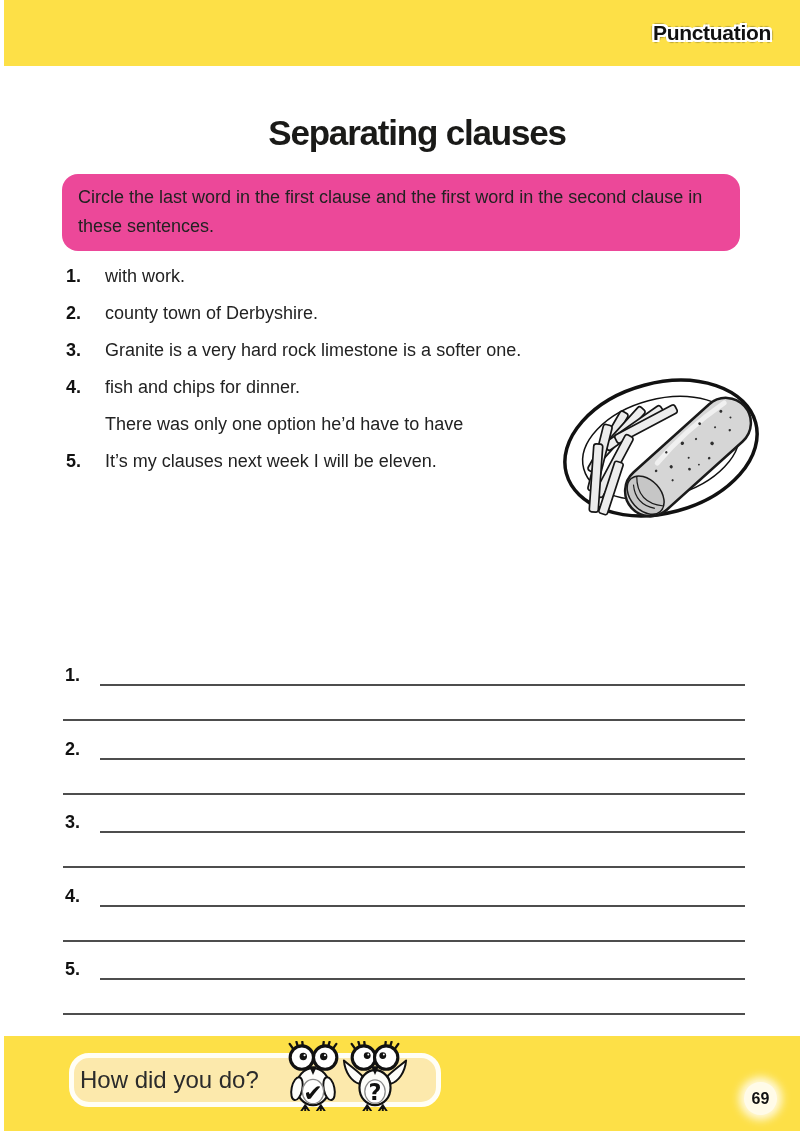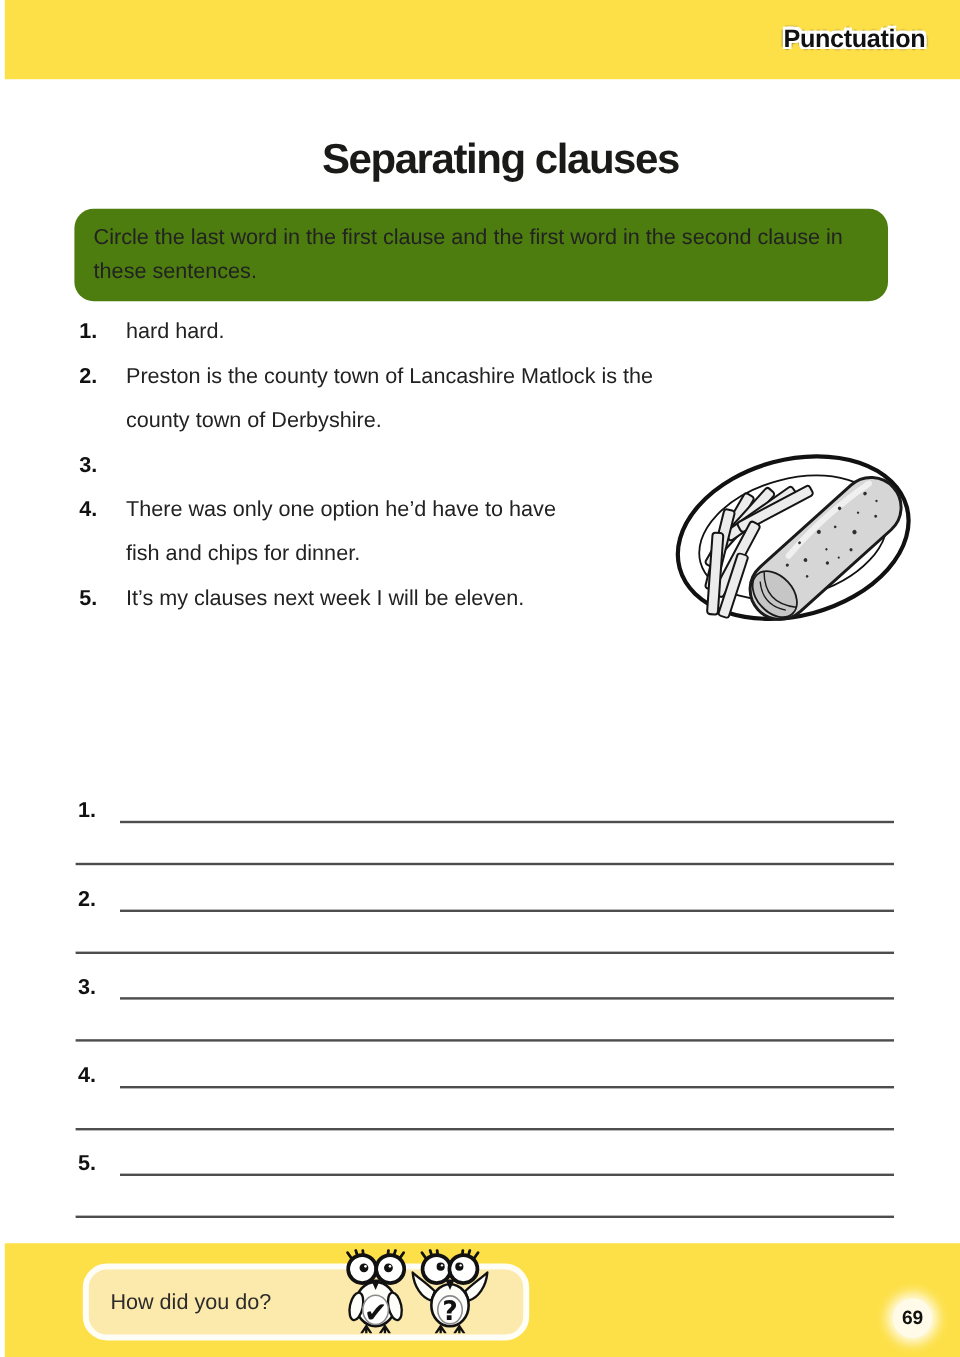"Circle the last word in" .instr { background: #4d7c0f -> #ec4899 }
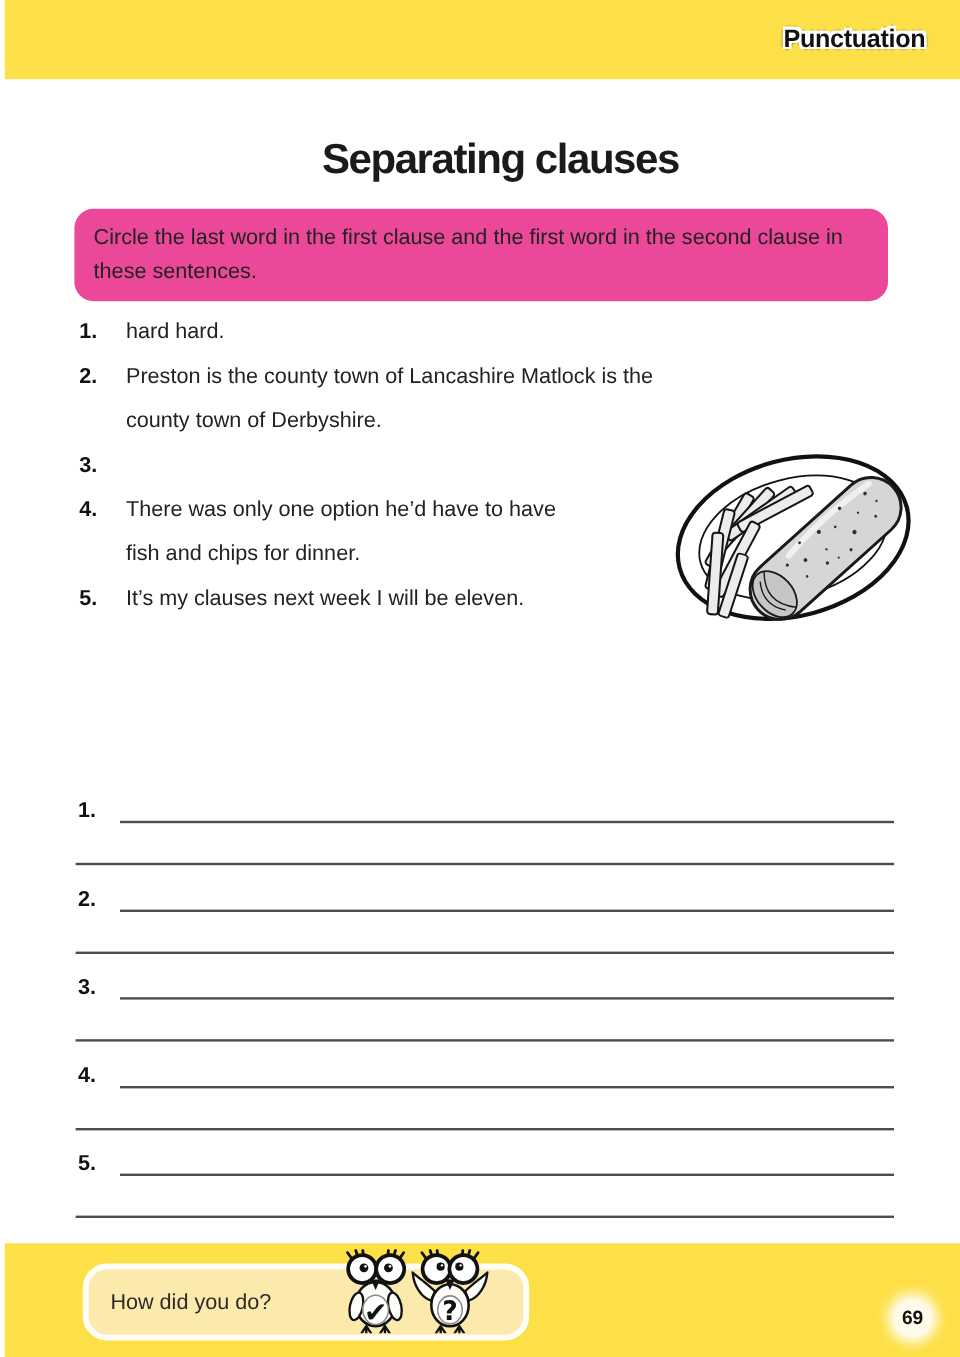"hard hard." div.s-line { text: hard hard -> with work }
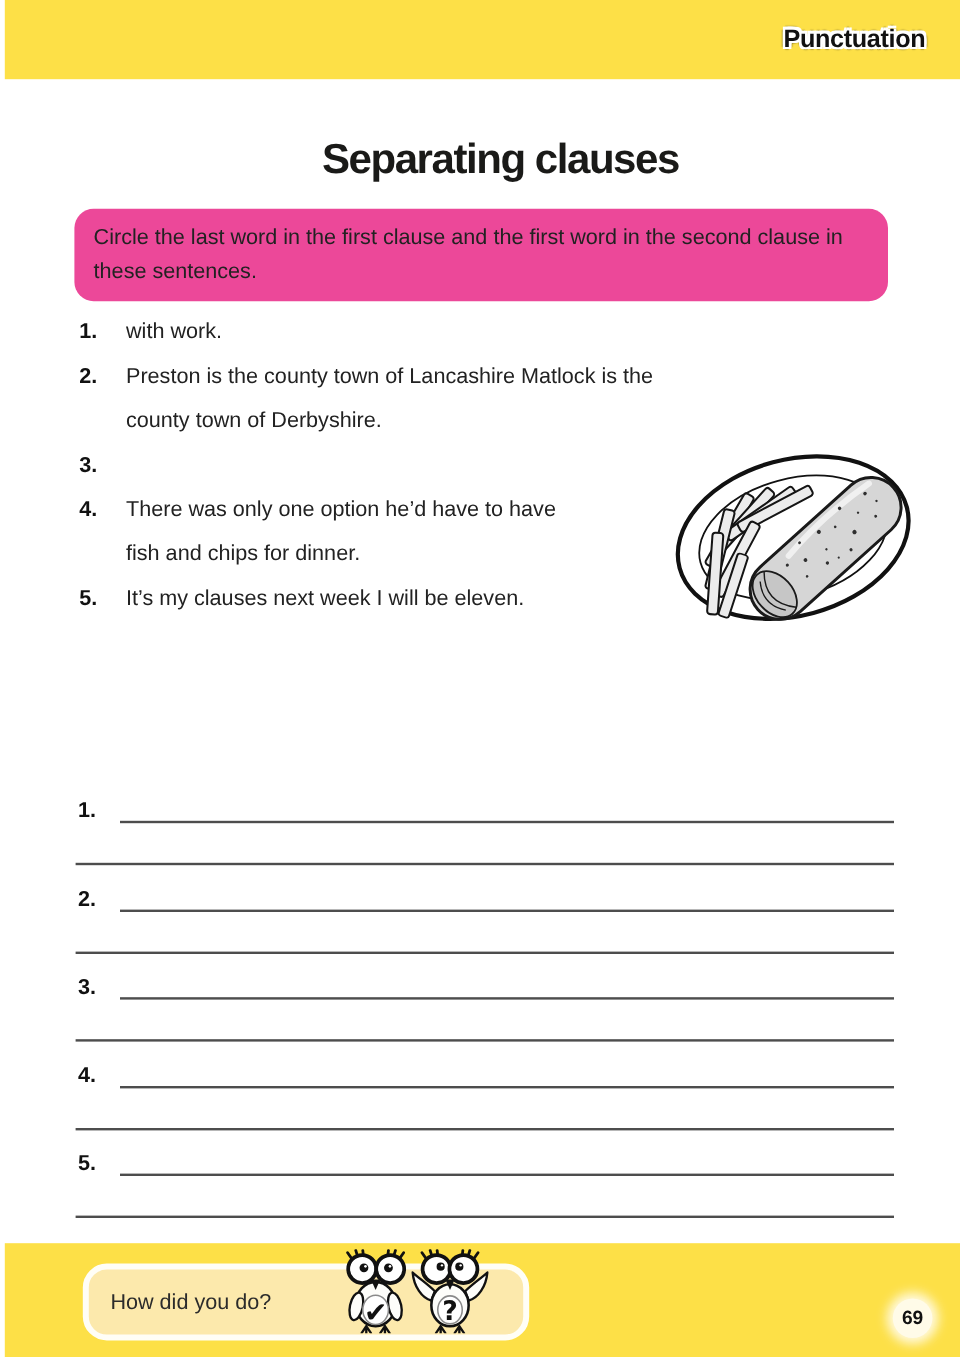"Preston is the county town" div.s-line { html: <div>Preston is the county town of Lancashire Matlock is the</div> -> none }
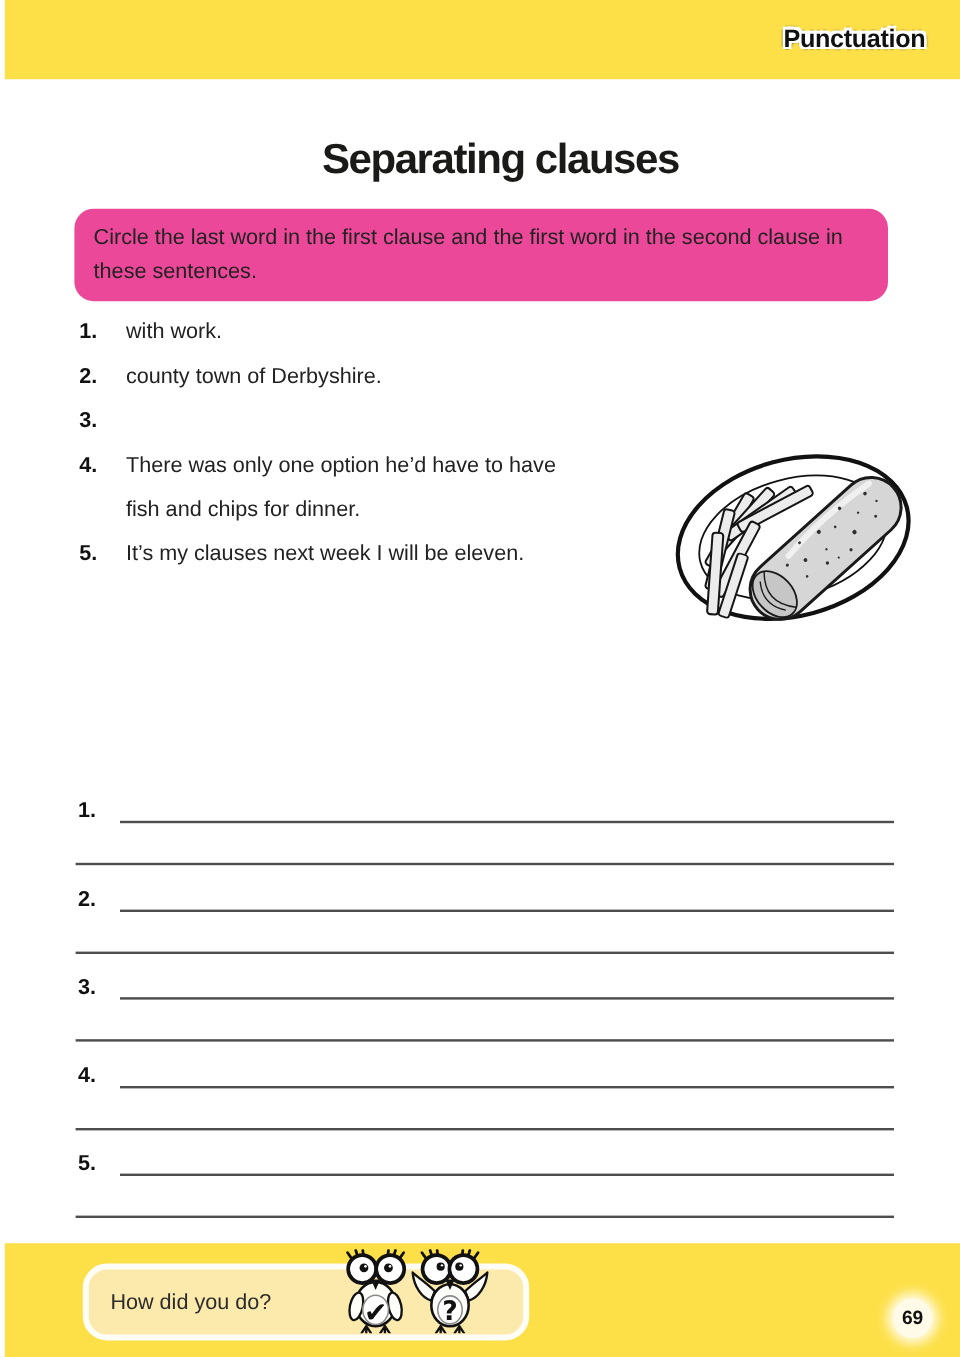"Granite is a very hard" div { html: none -> <div> <div>Granite is a very hard rock limestone is a softer one.</div> </div> }
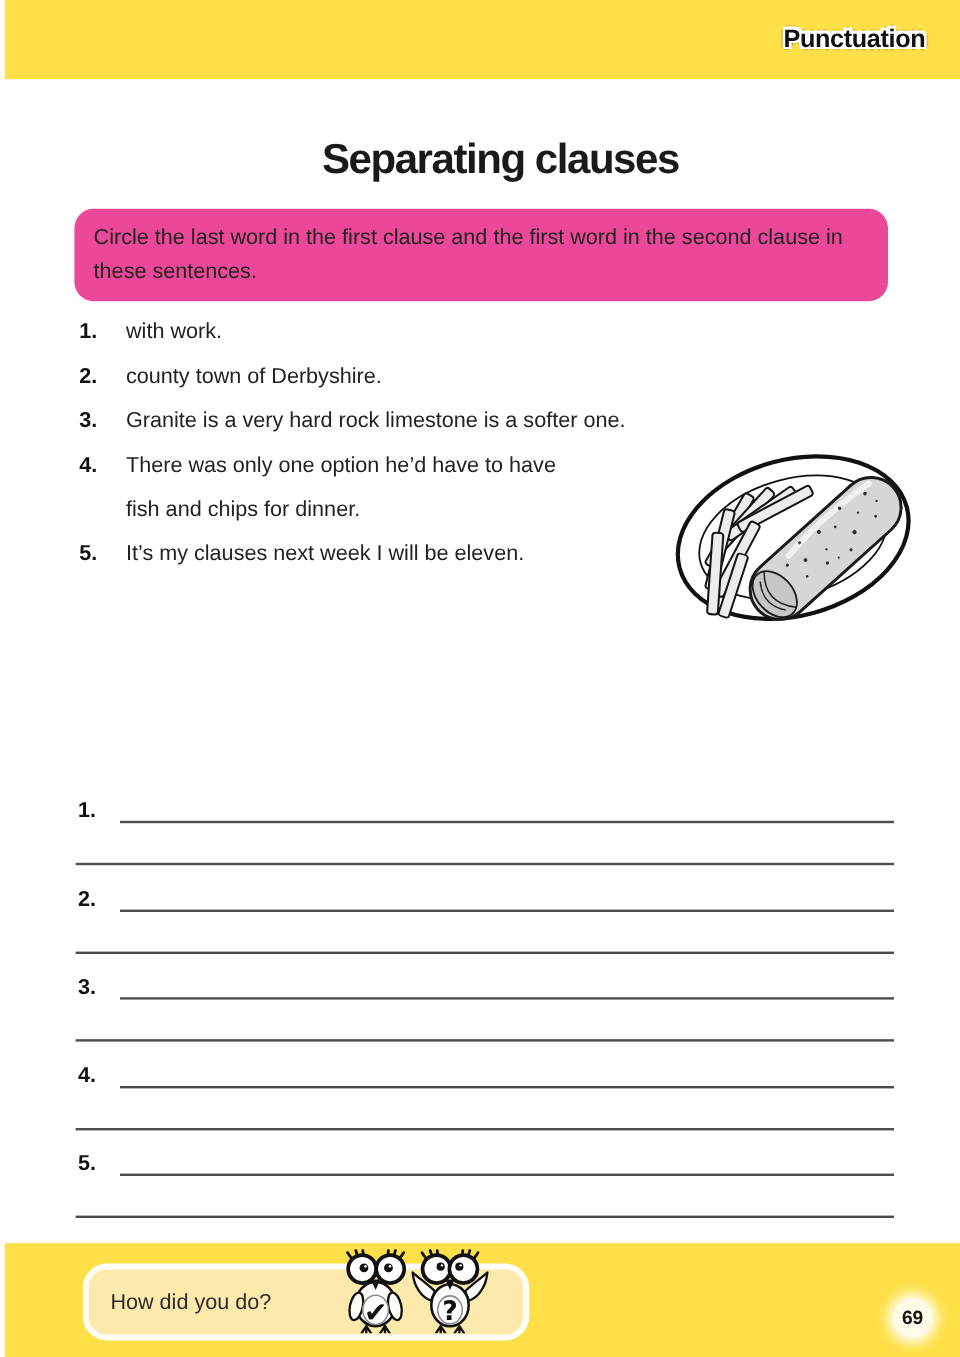"There was only one option" div.s-line { order: before "fish and chips for dinner." -> after "fish and chips for dinner." }
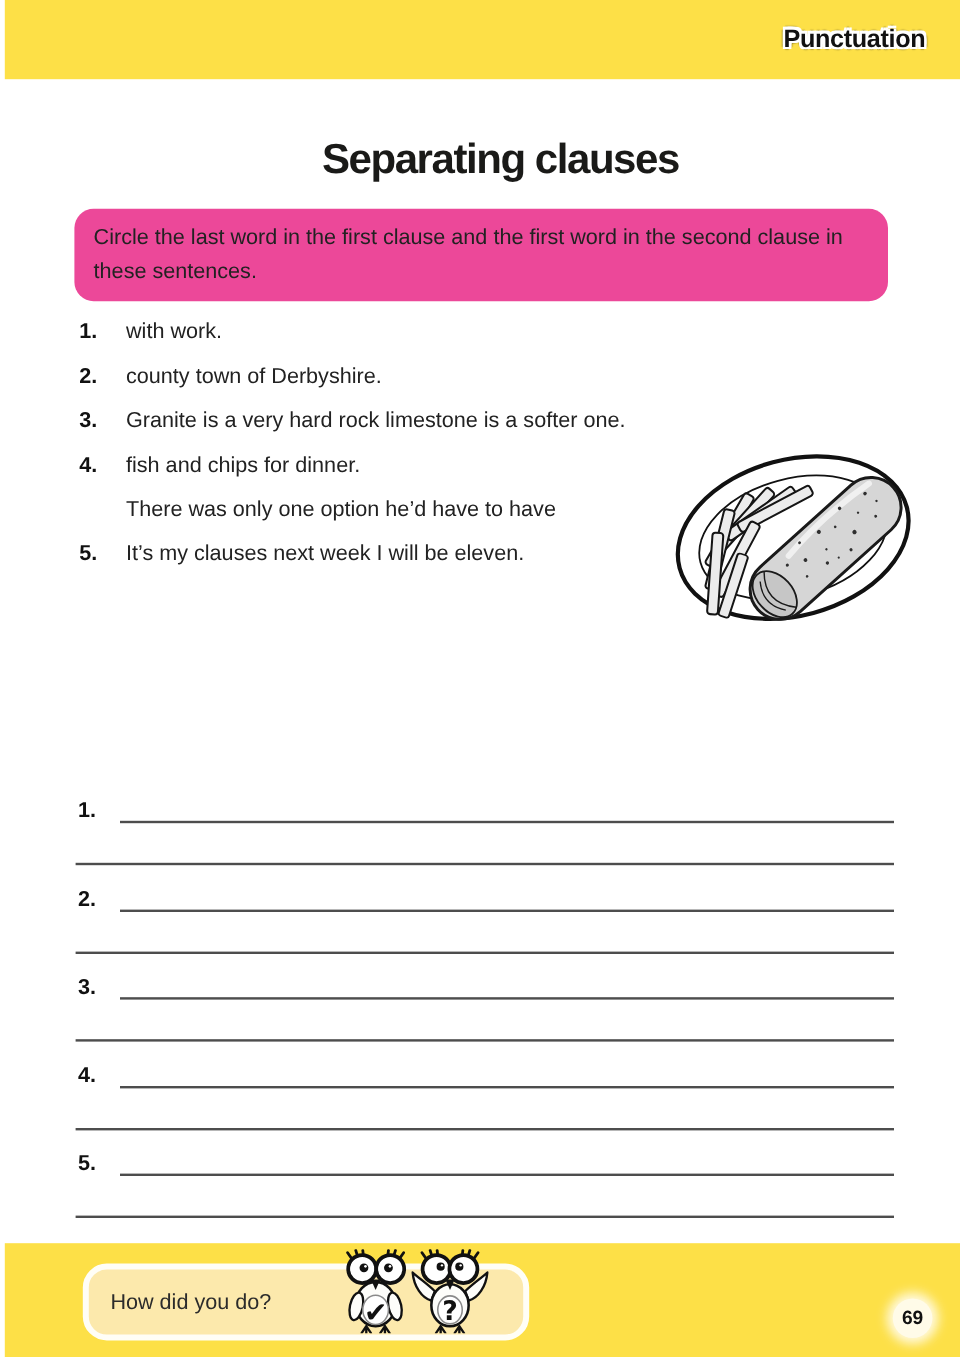"How did you do?" .hdyd-box { font-size: 18px -> 24px; height: 64px -> 54px; padding-left: 18px -> 6px }
